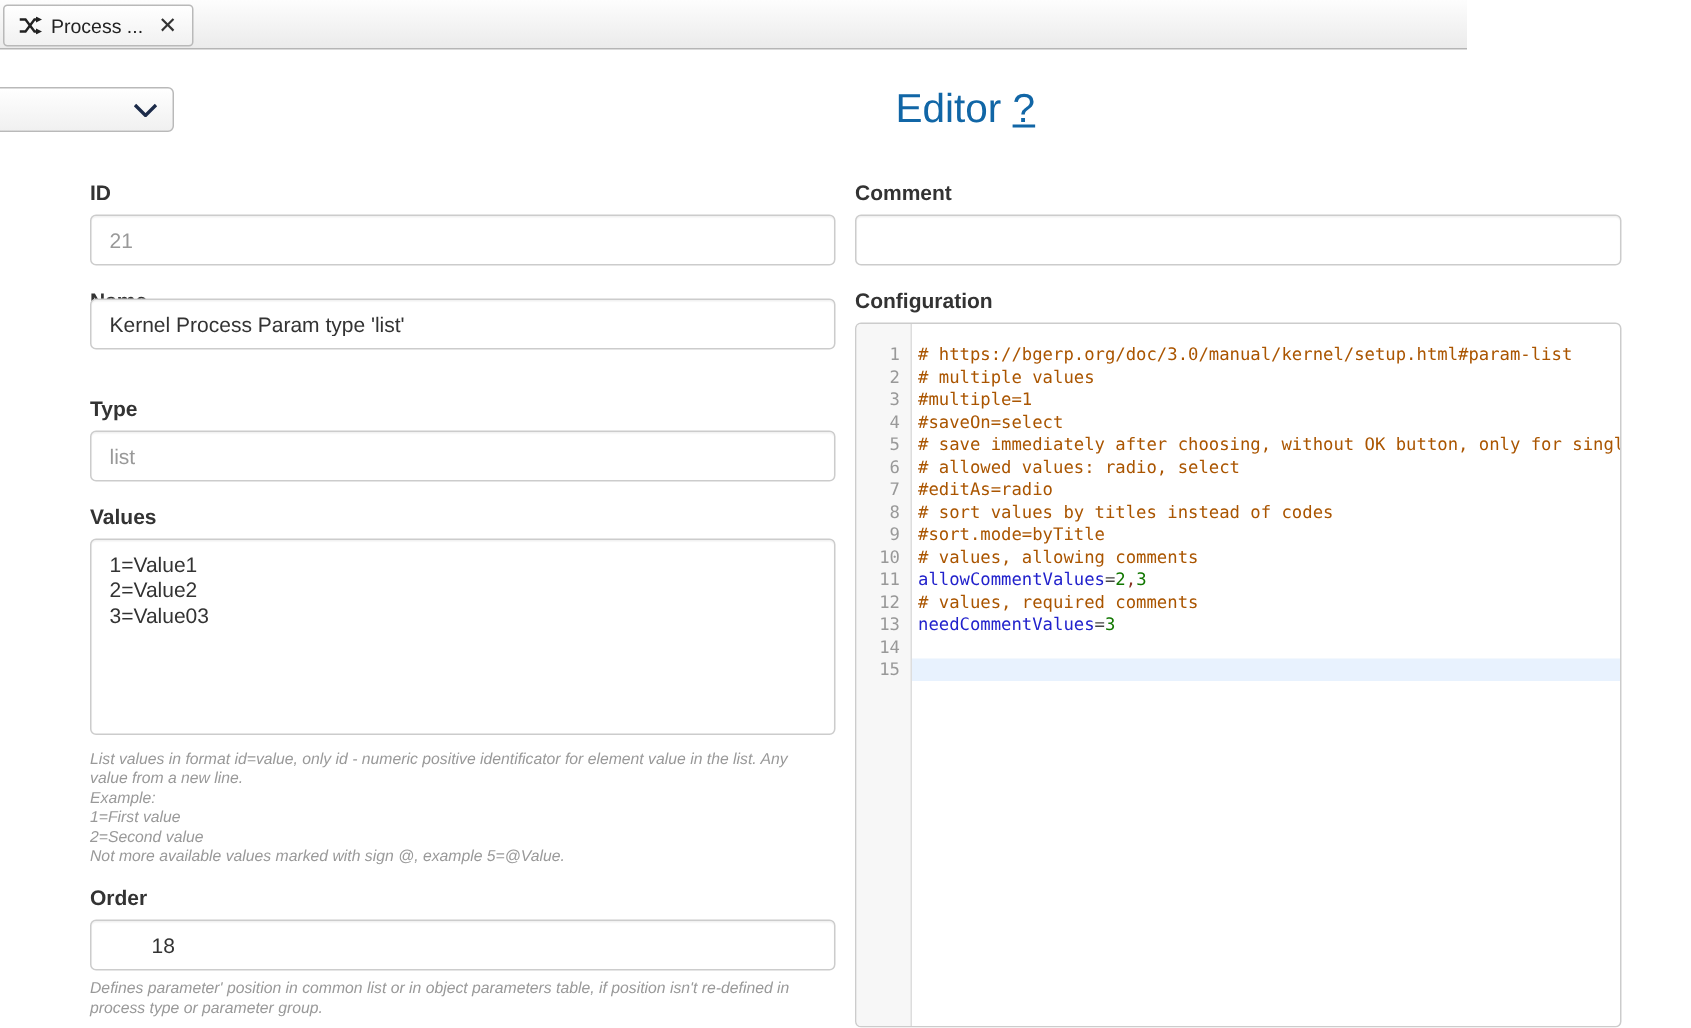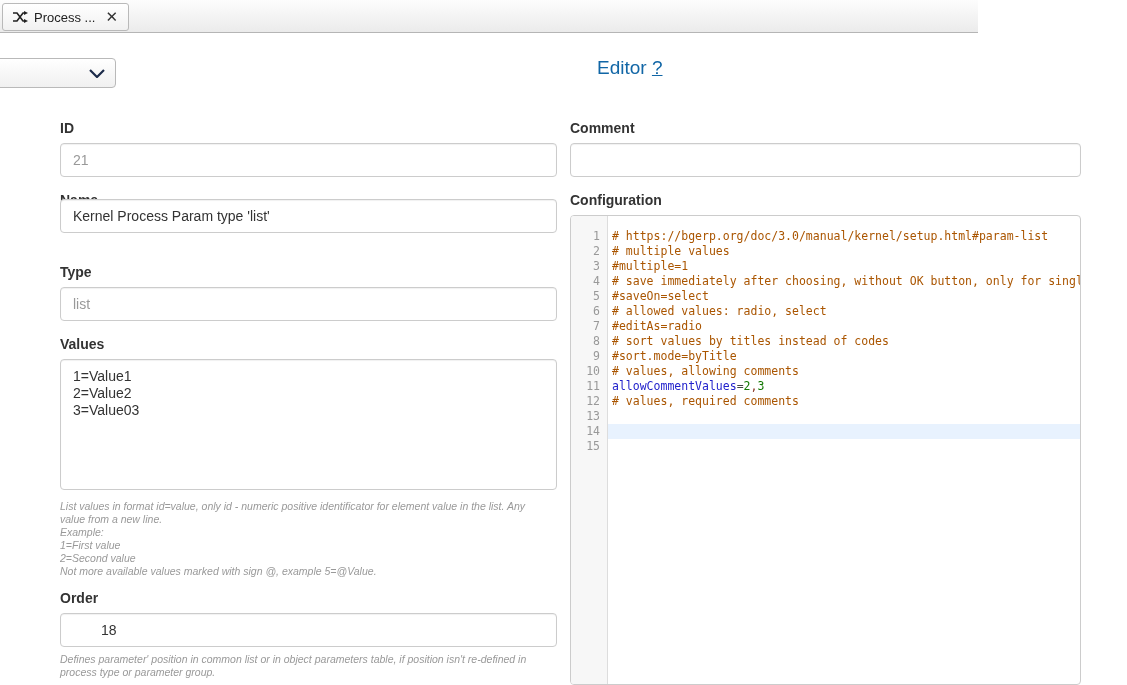"Editor ?" .page-title { font-size: 19px -> 27px }
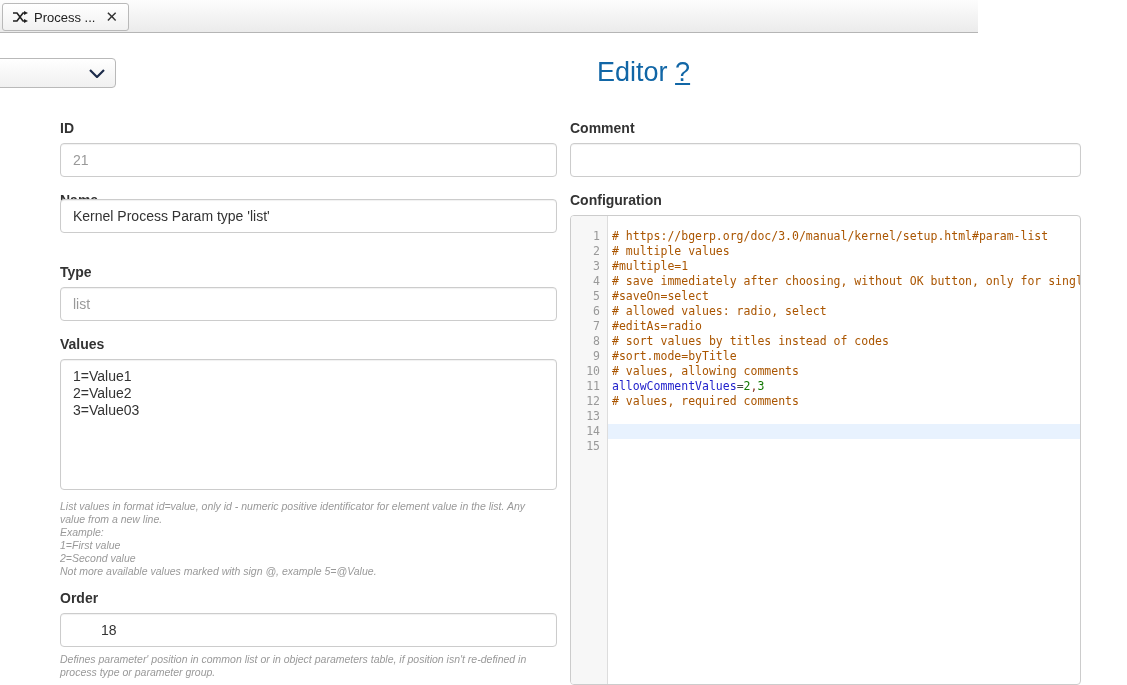"# save immediately after choosing," div.code-line { order: before "#saveOn=select" -> after "#saveOn=select" }
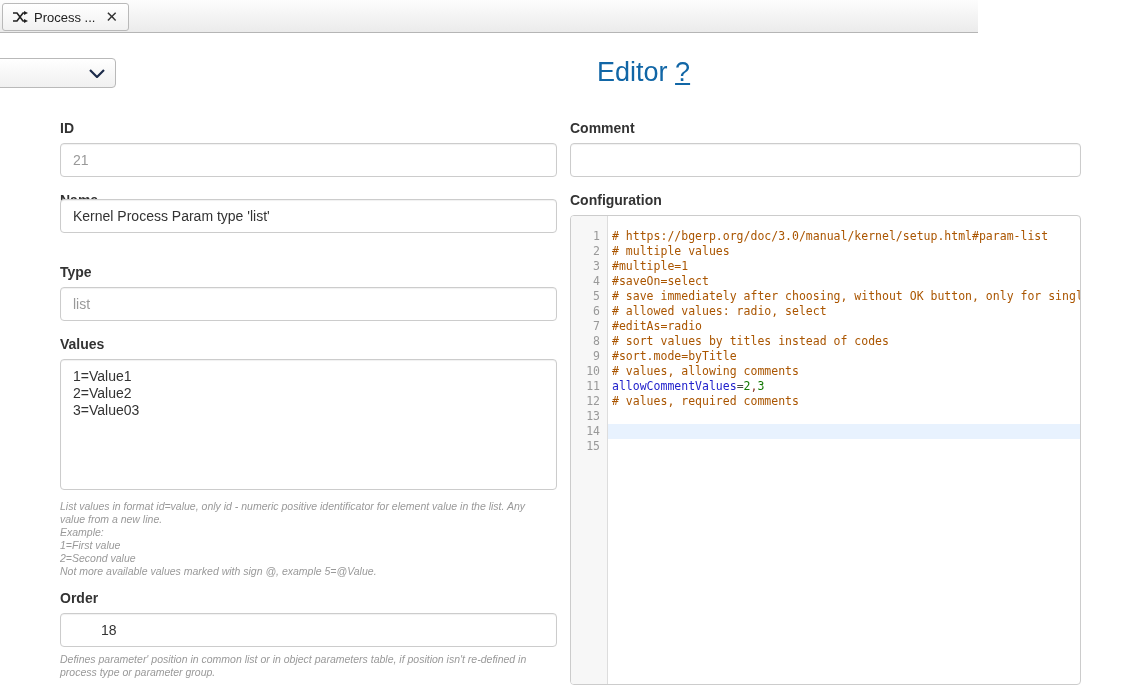"needCommentValues=3" div.code-line { html: none -> <div><span>needCommentValues</span><span>=</span><span>3</span></div> }
